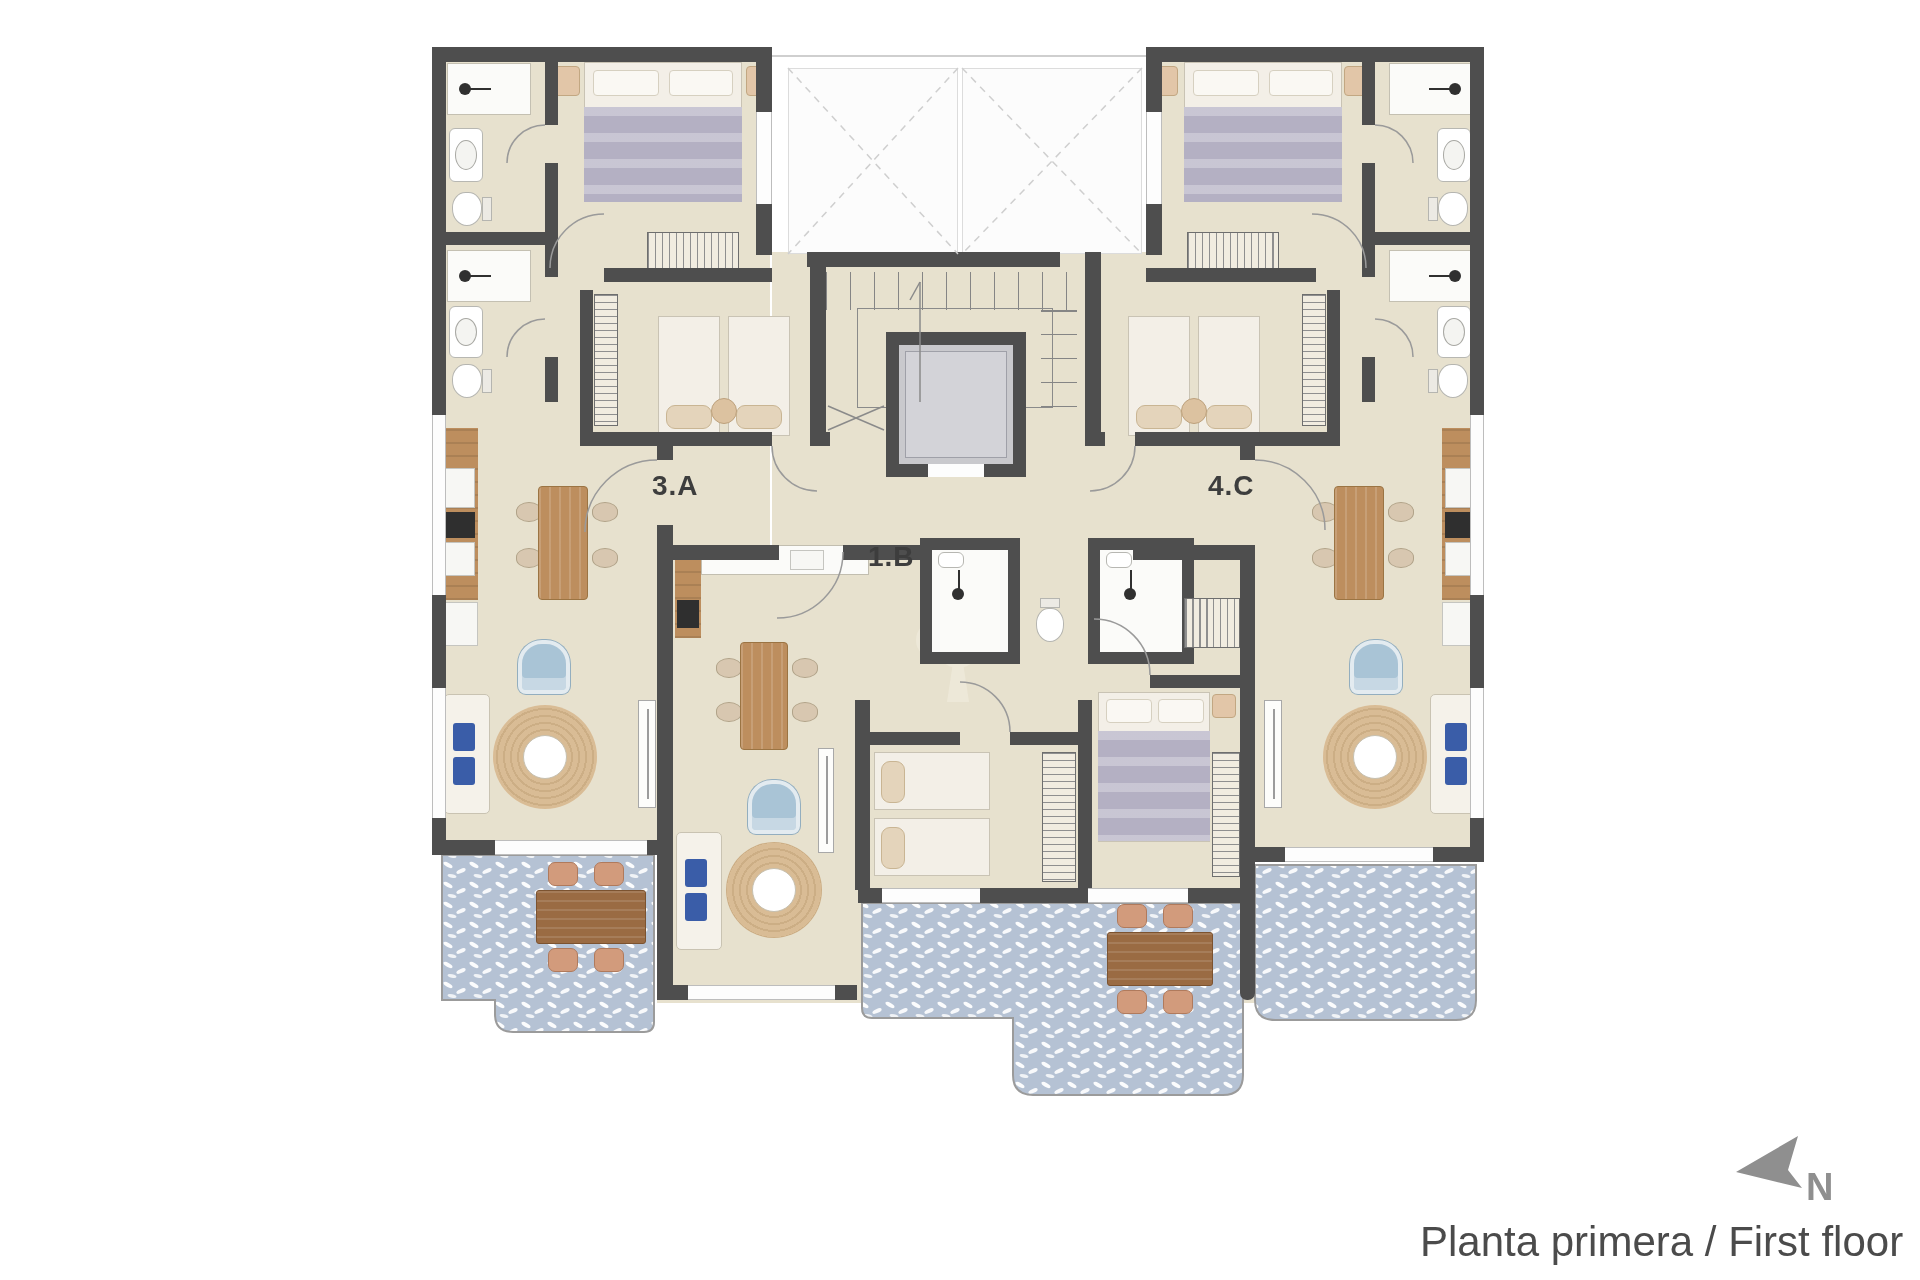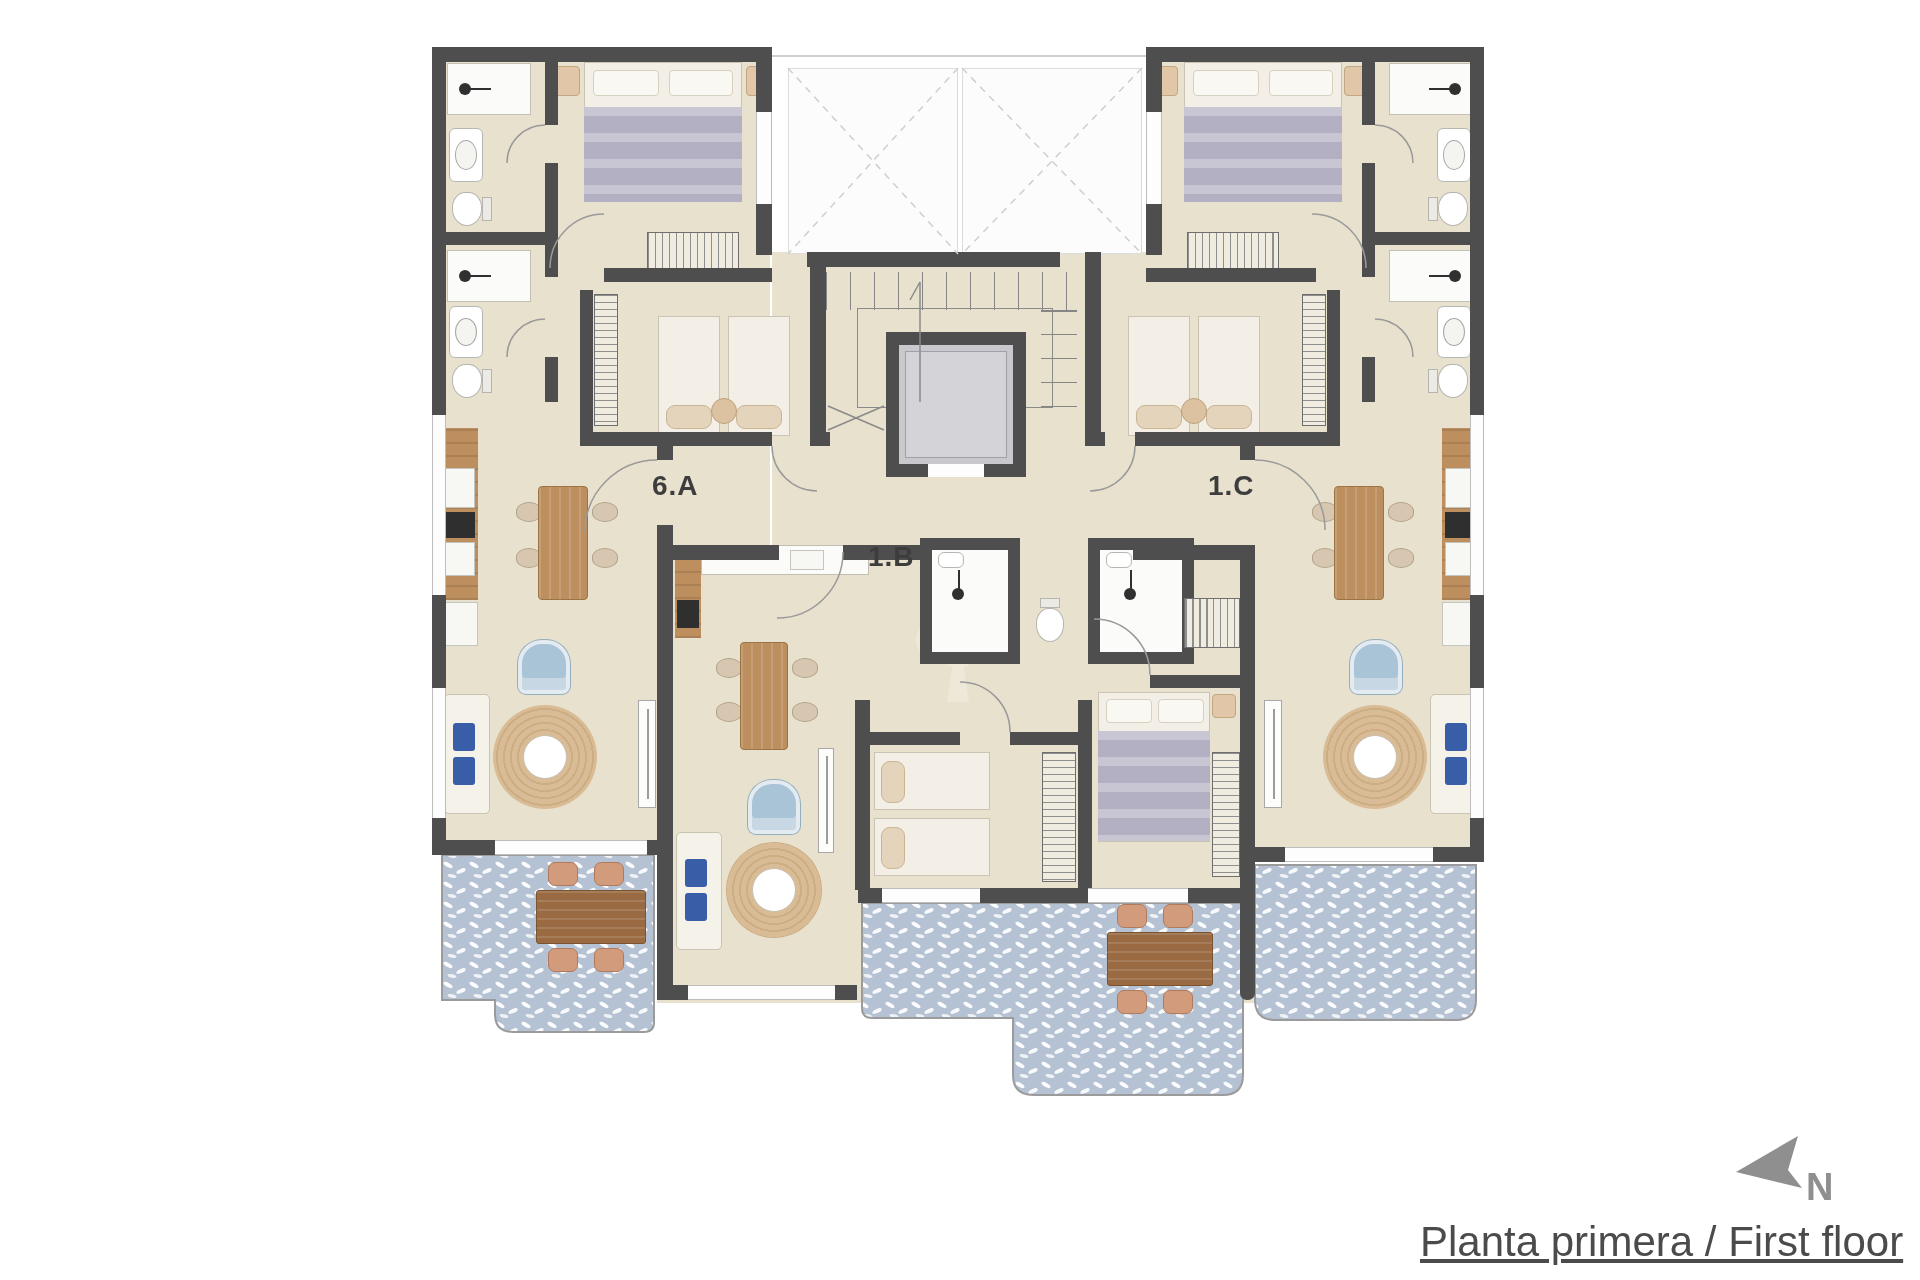"6.A" div.unit-label { text: 6.A -> 3.A }
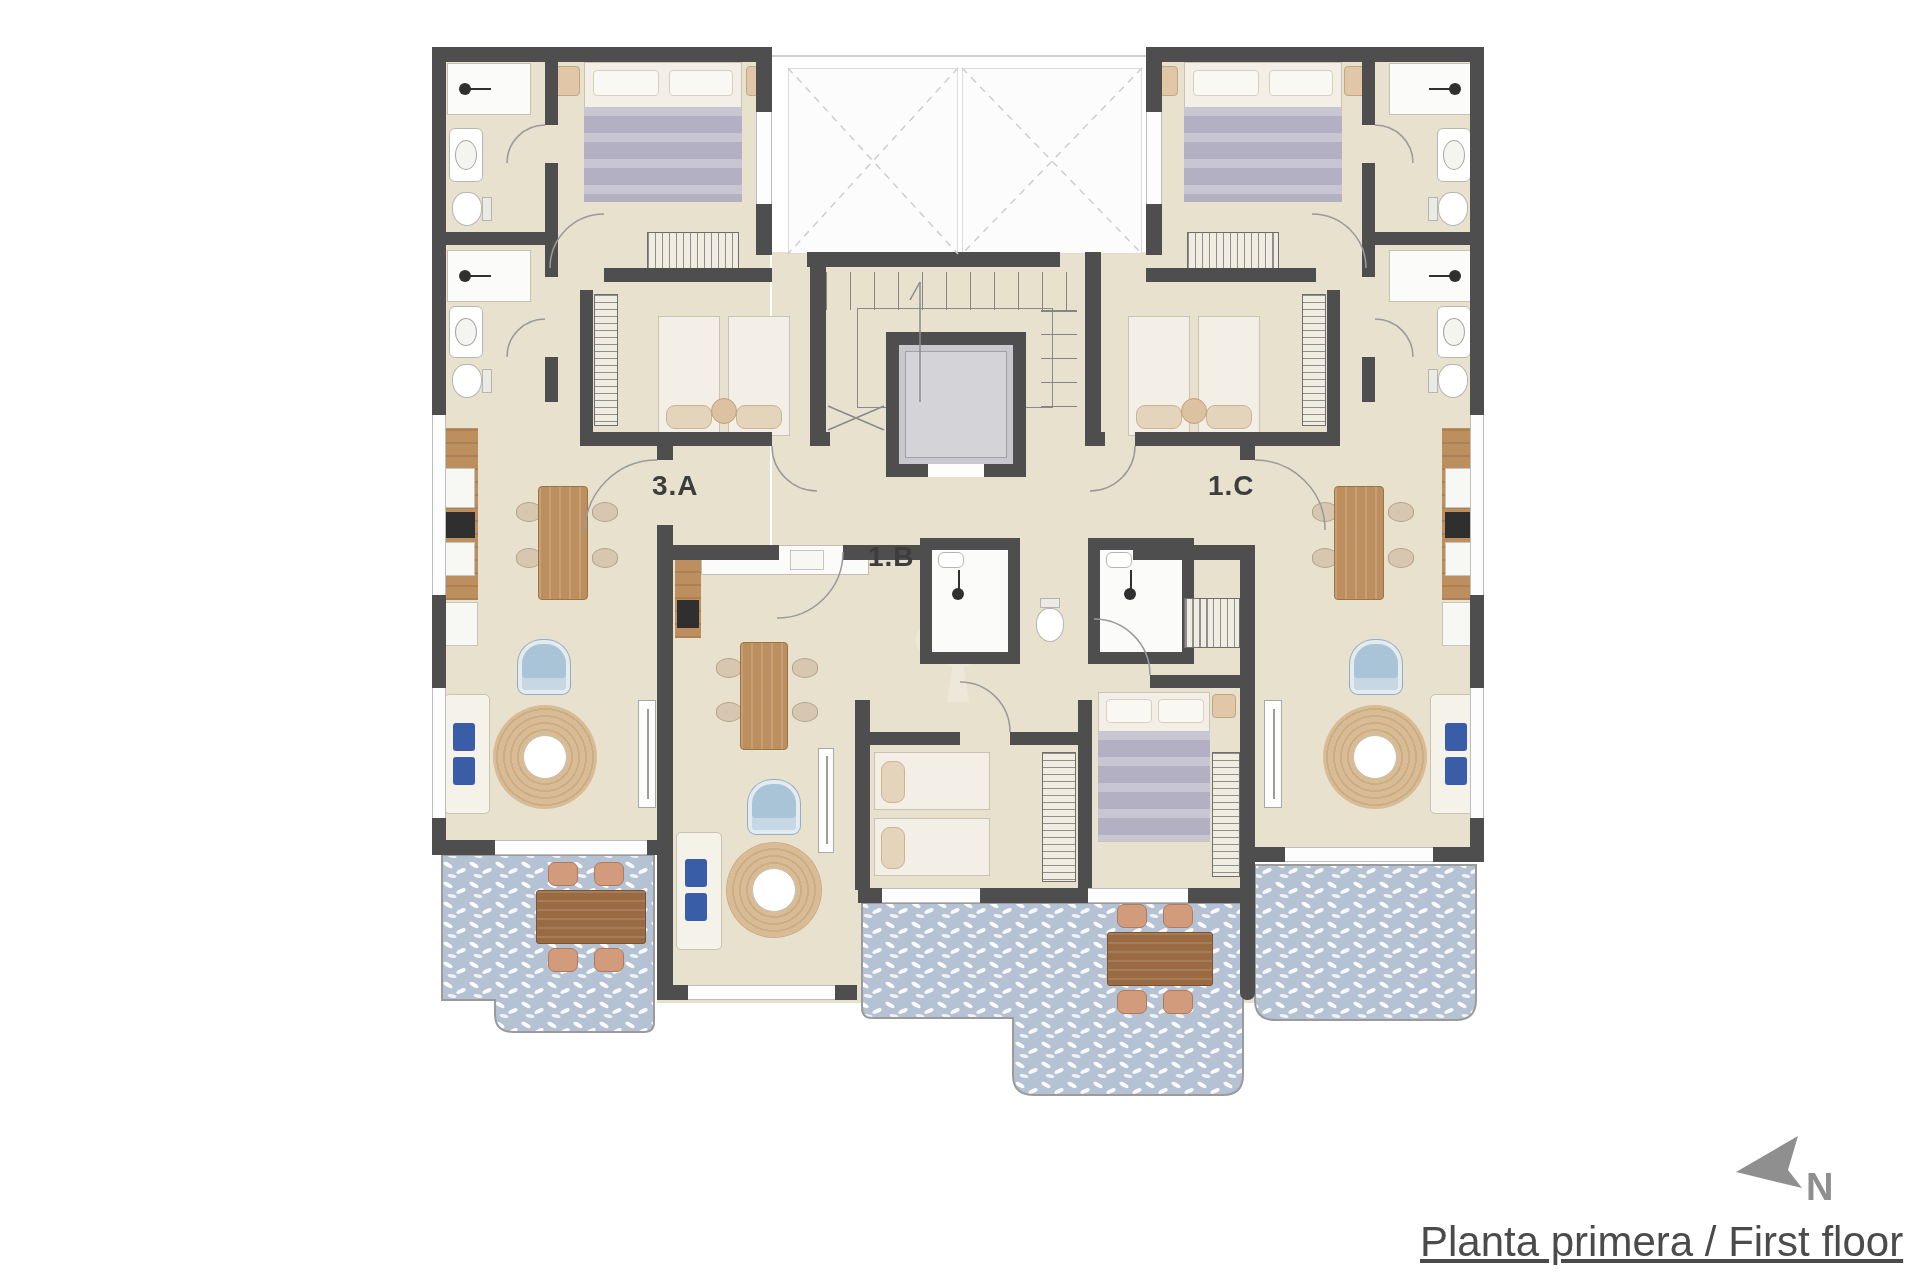"1.C" div.unit-label { text: 1.C -> 4.C }
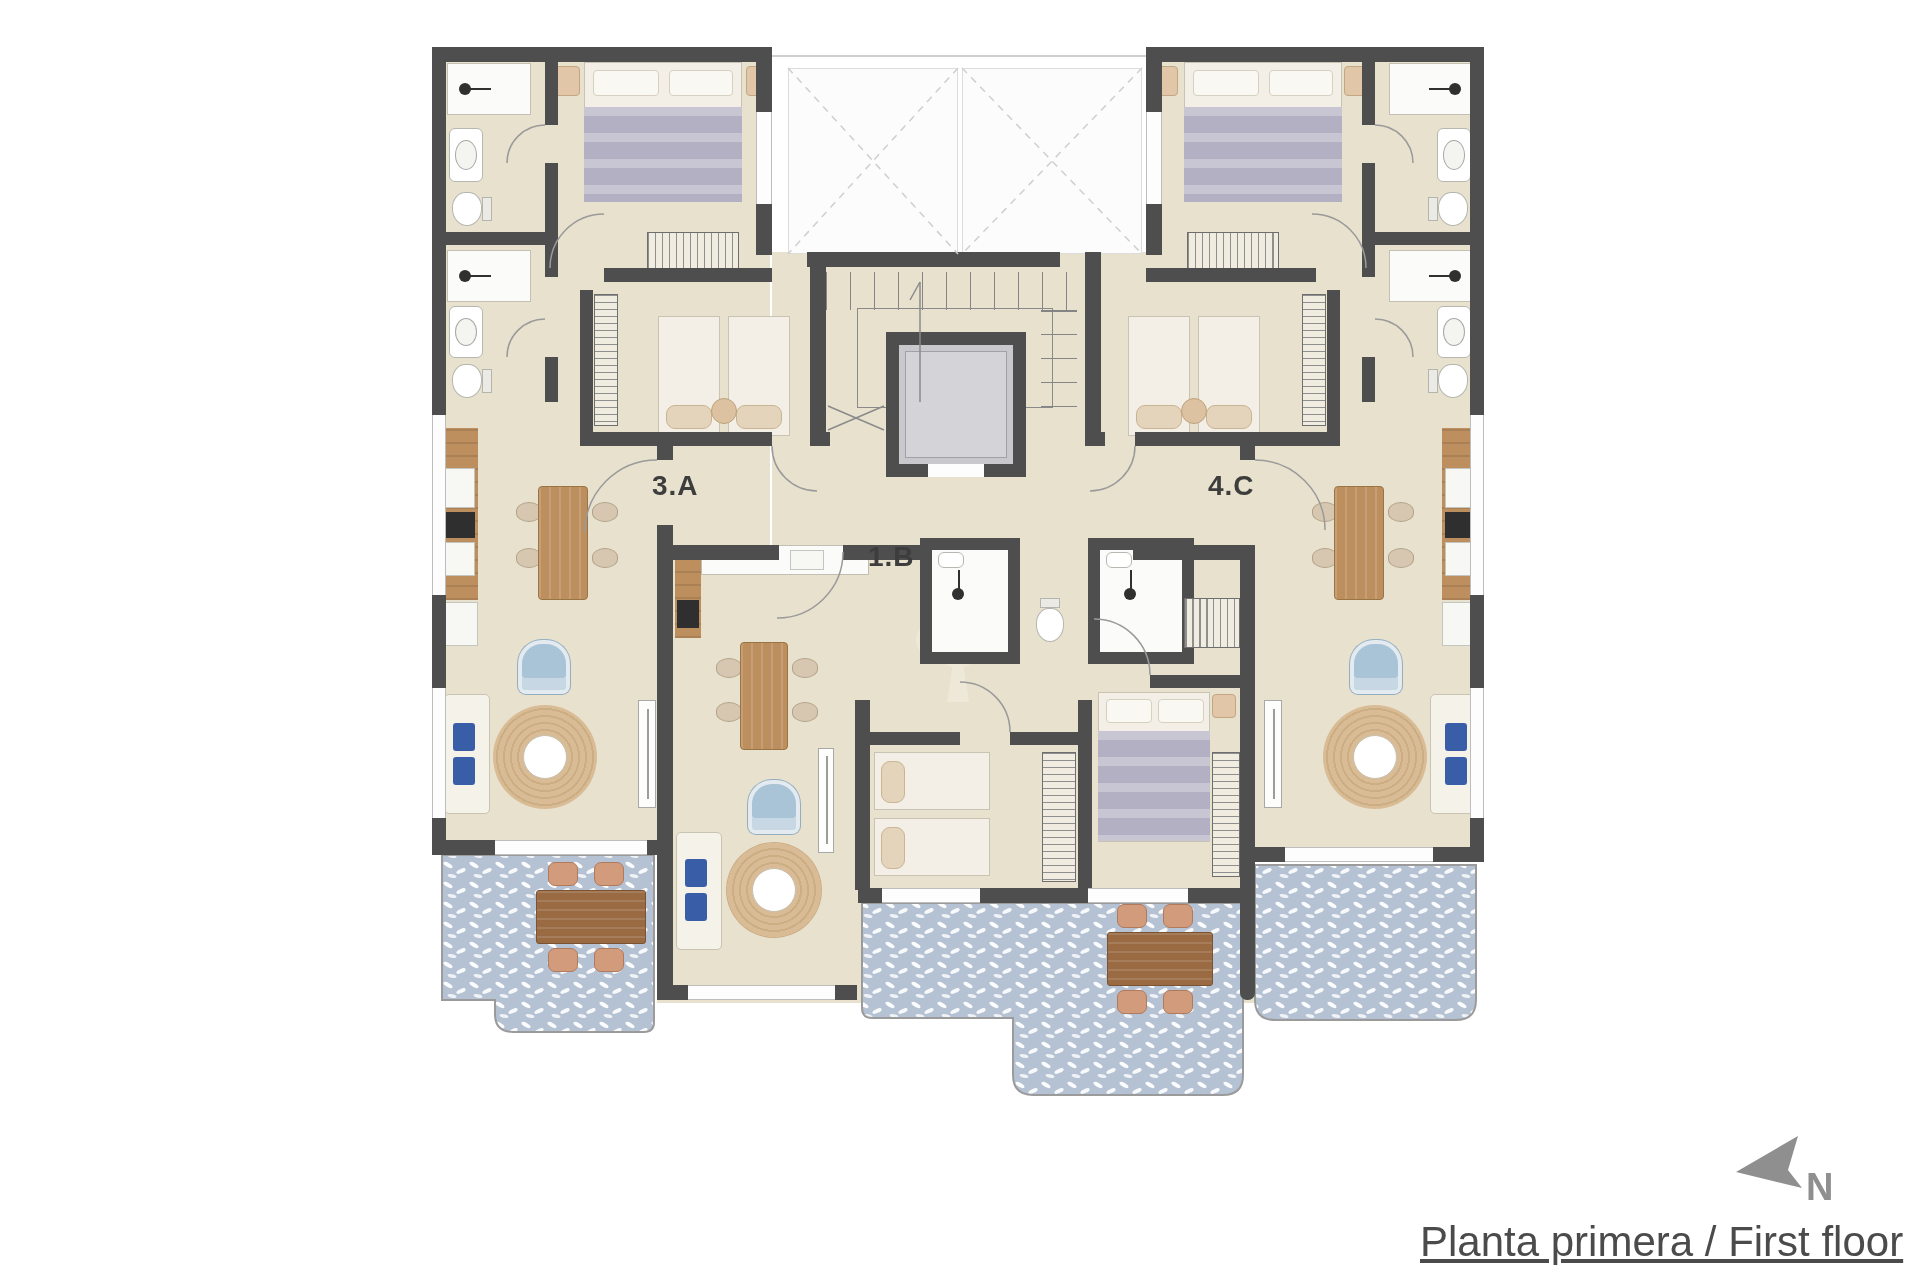"Planta primera / First floor" div.caption { text-decoration: underline -> none }
